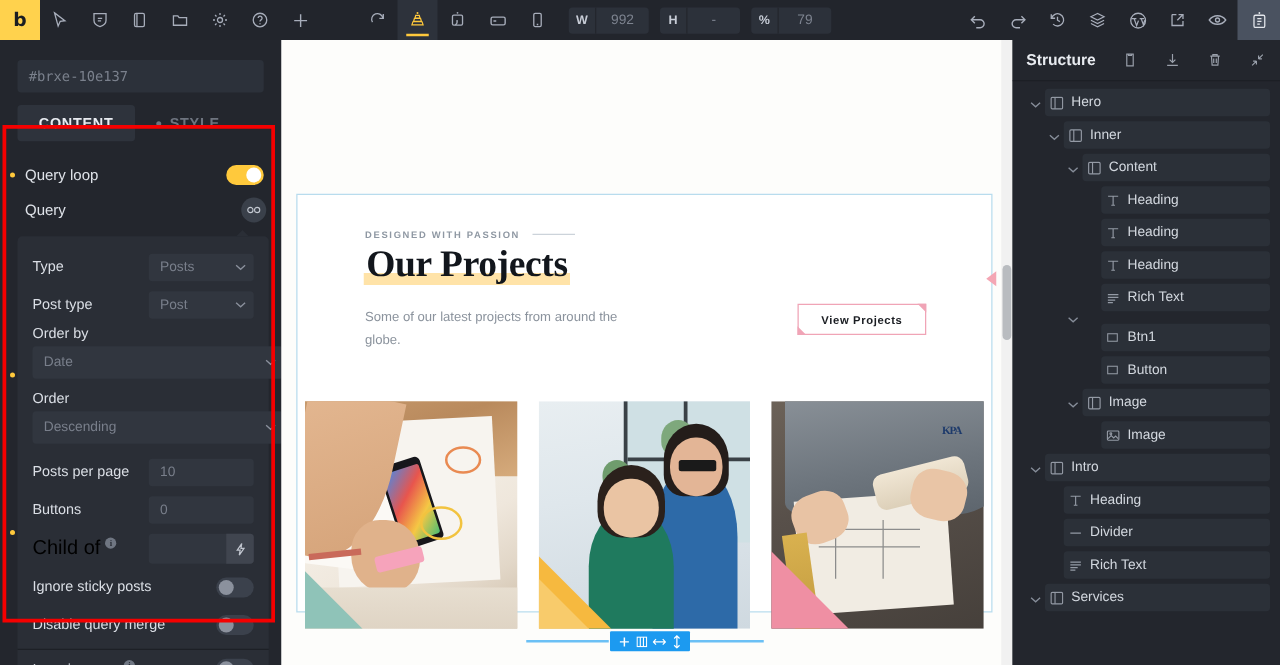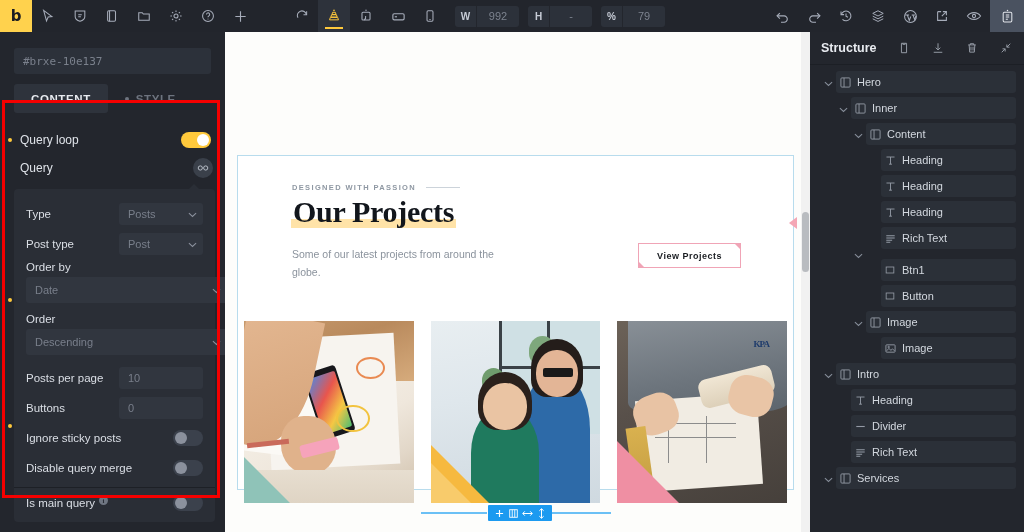"Child of i" div.childrow { html: none -> <div> <span> <span>Child of</span><span>i</span> </span> <span> <span></span> <span> <svg> <path></path> </svg> </span> </span> </div> }
